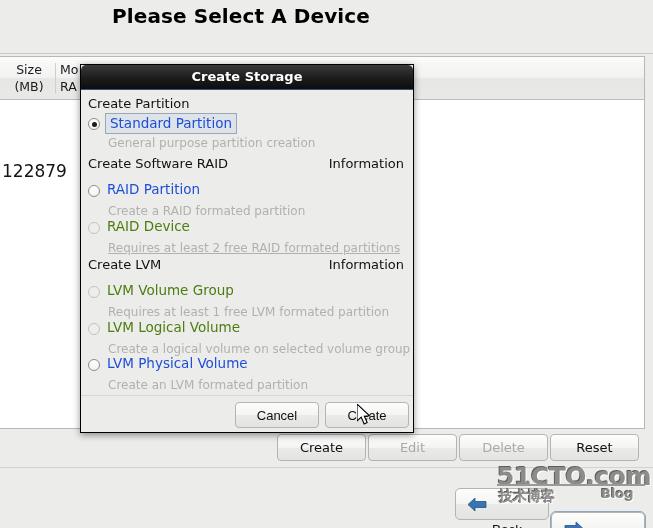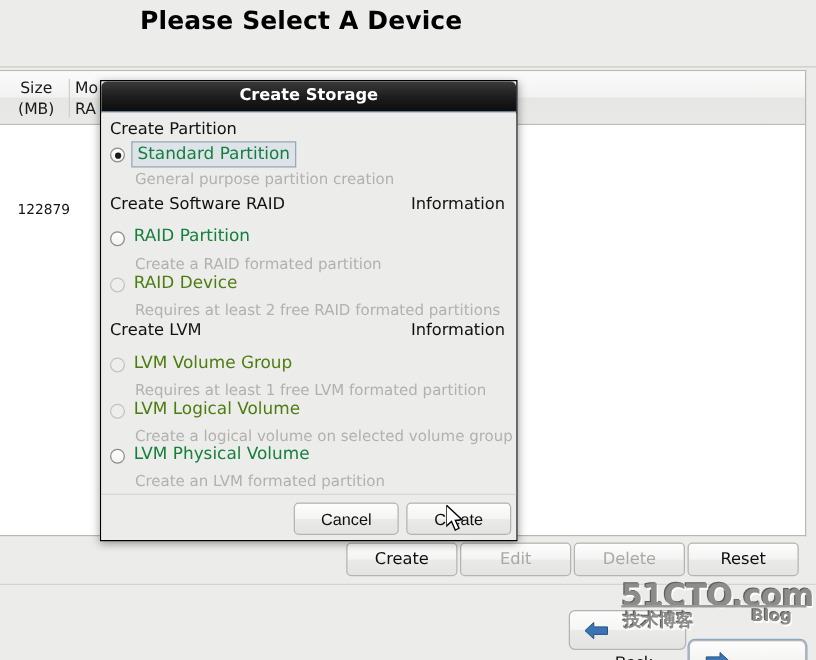"Standard Partition" .radio-label { color: #15803d -> #1d4ed8 }
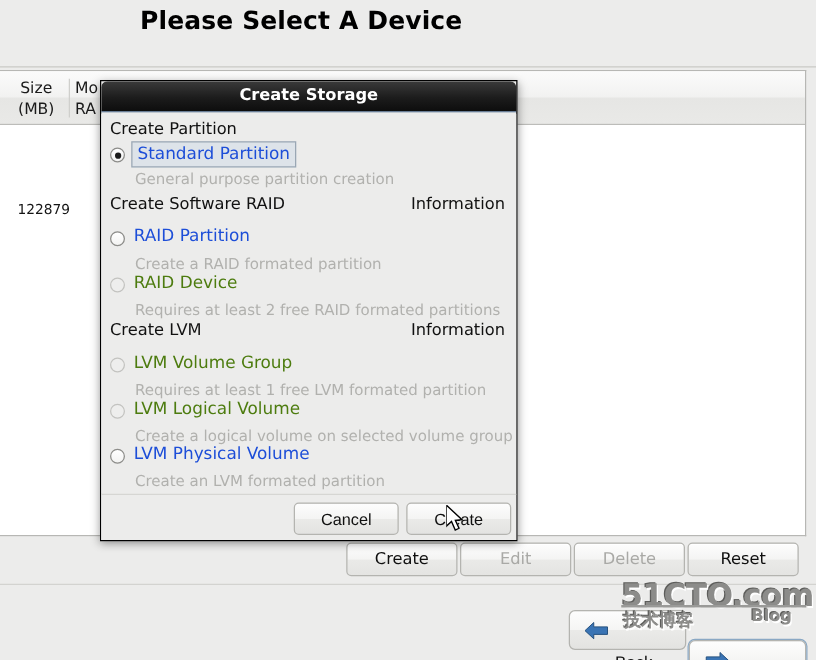"122879" .cell-size { font-size: 11px -> 17px }
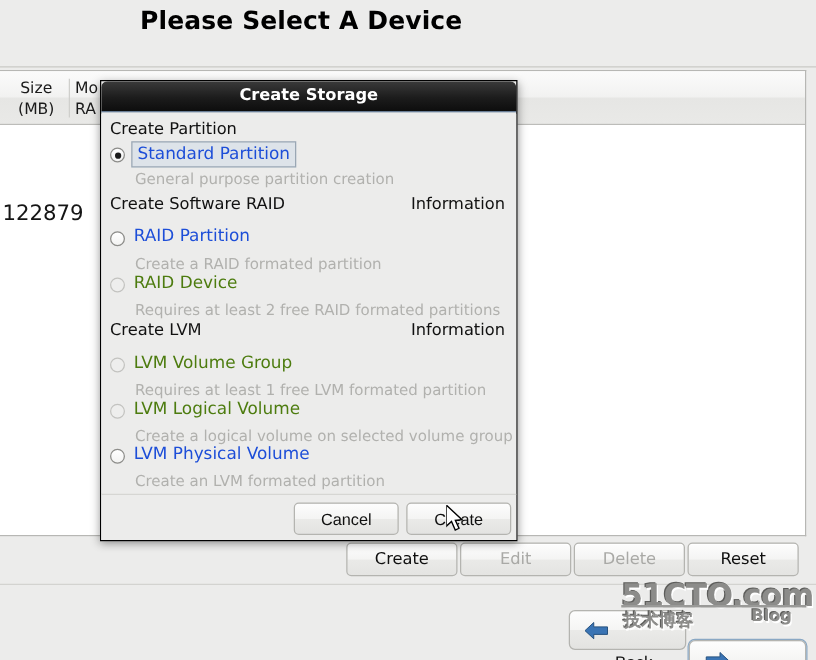"Requires at least 2 free" div.radio-desc { text-decoration: none -> underline }
